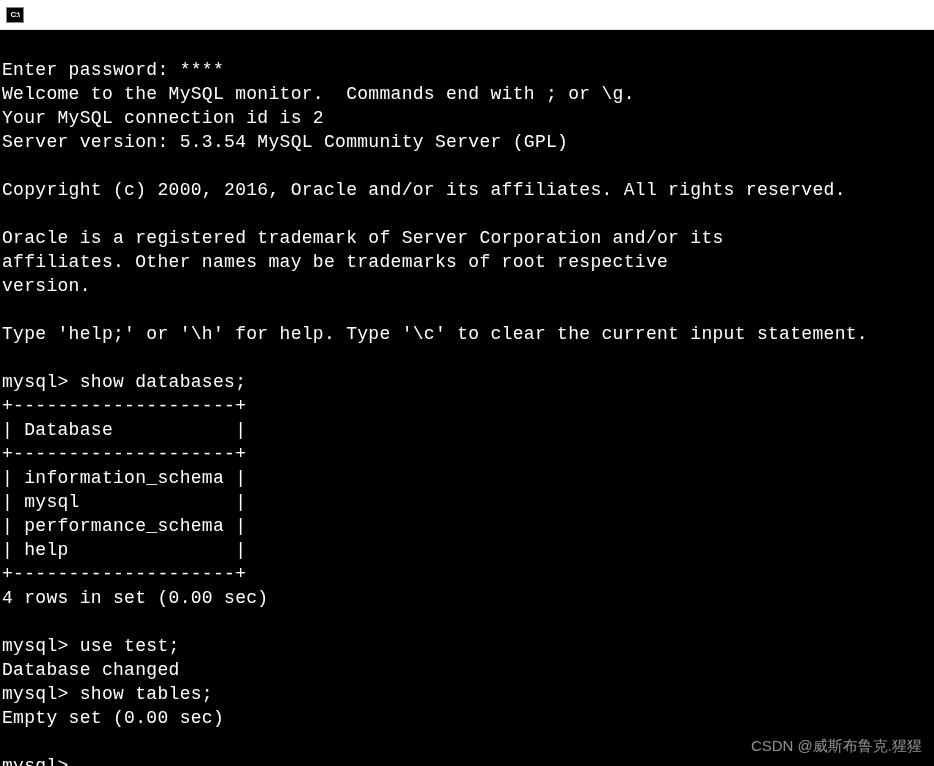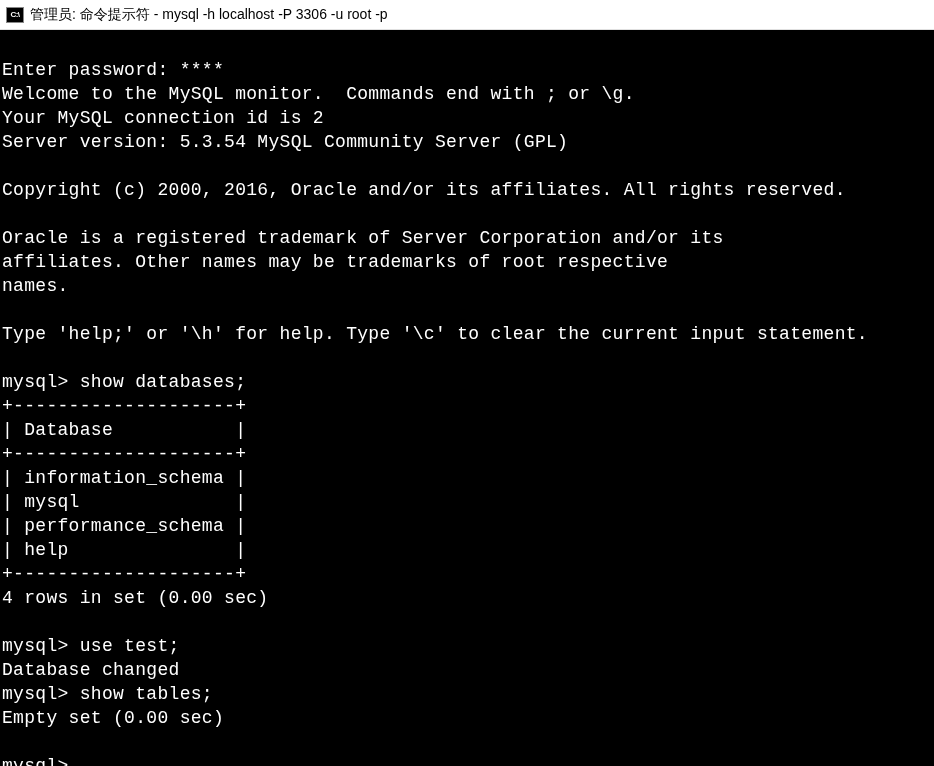"管理员: 命令提示符 - mysql -h" div.titlebar-text { html: <div>管理员: 命令提示符 - mysql -h localhost -P 3306 -u root -p</div> -> none }
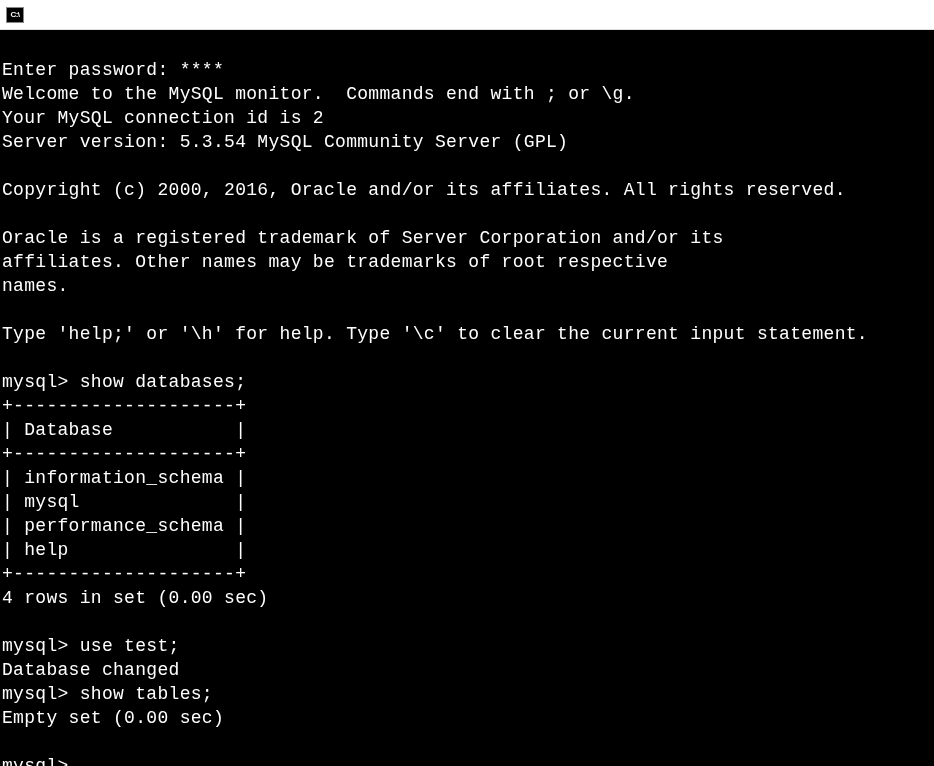"names." span { text: names -> version }
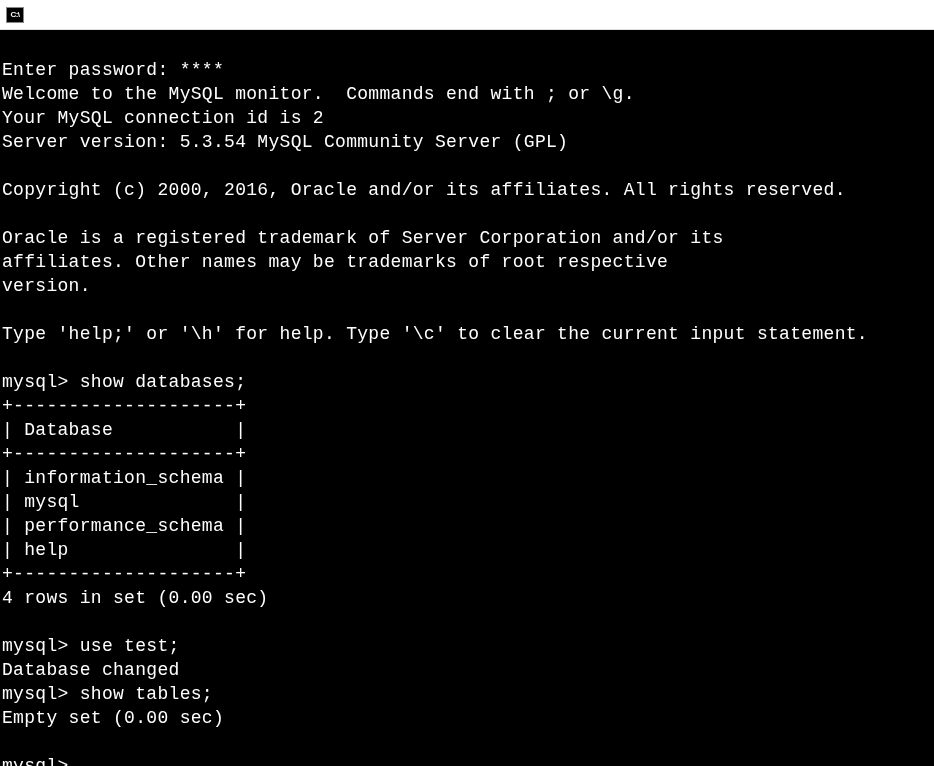"CSDN @威斯布鲁克.猩猩" div.watermark { html: none -> <div>CSDN @威斯布鲁克.猩猩</div> }
